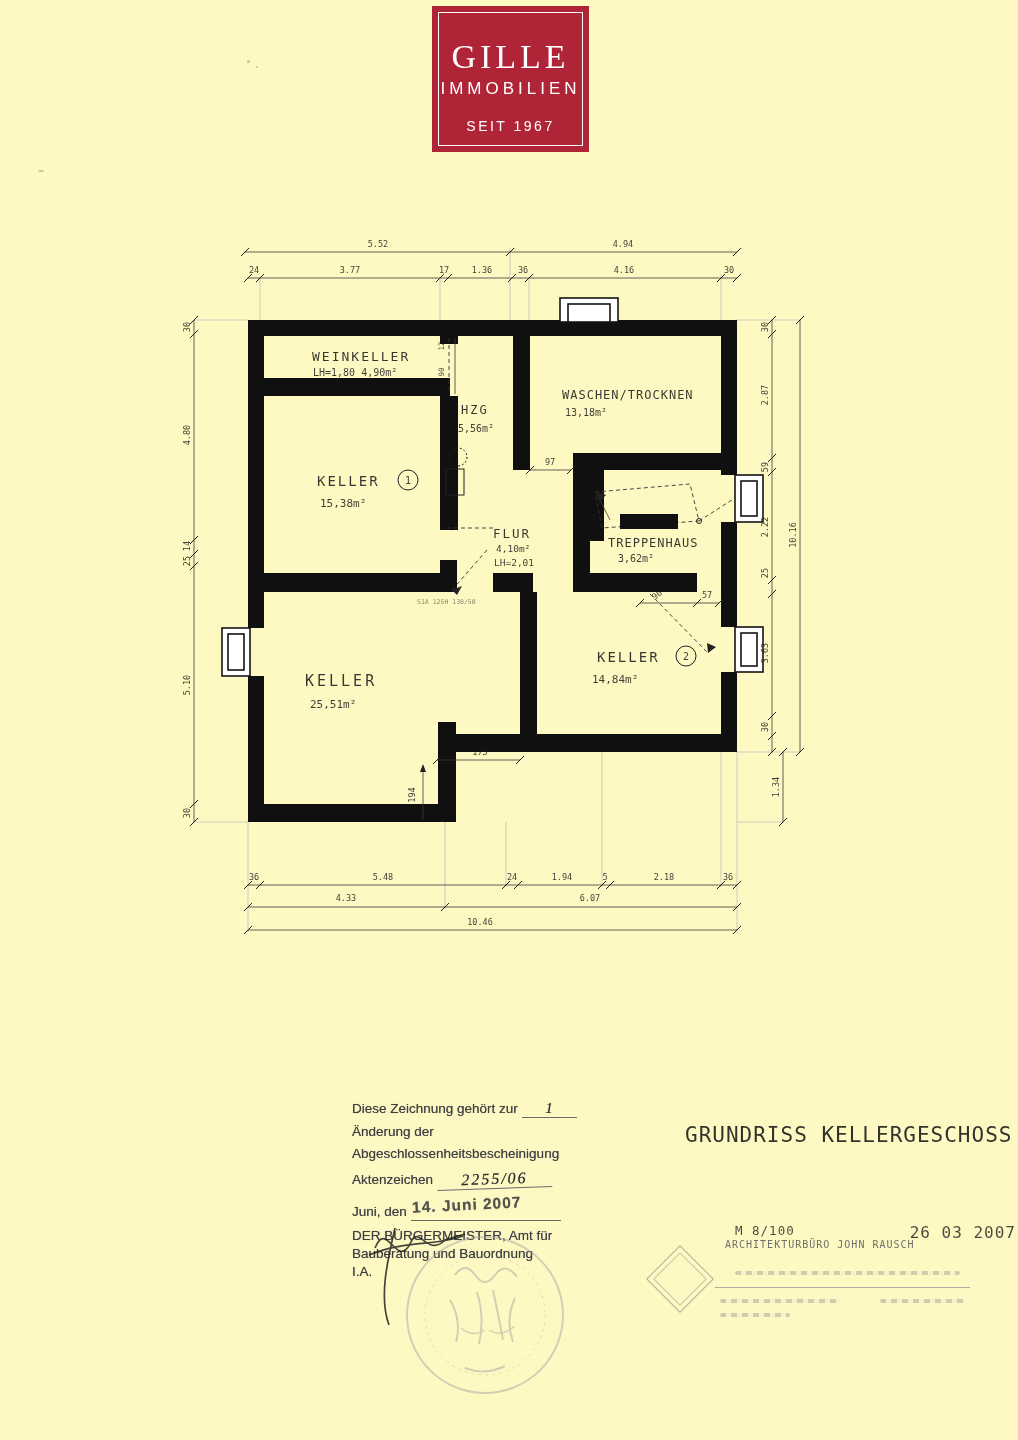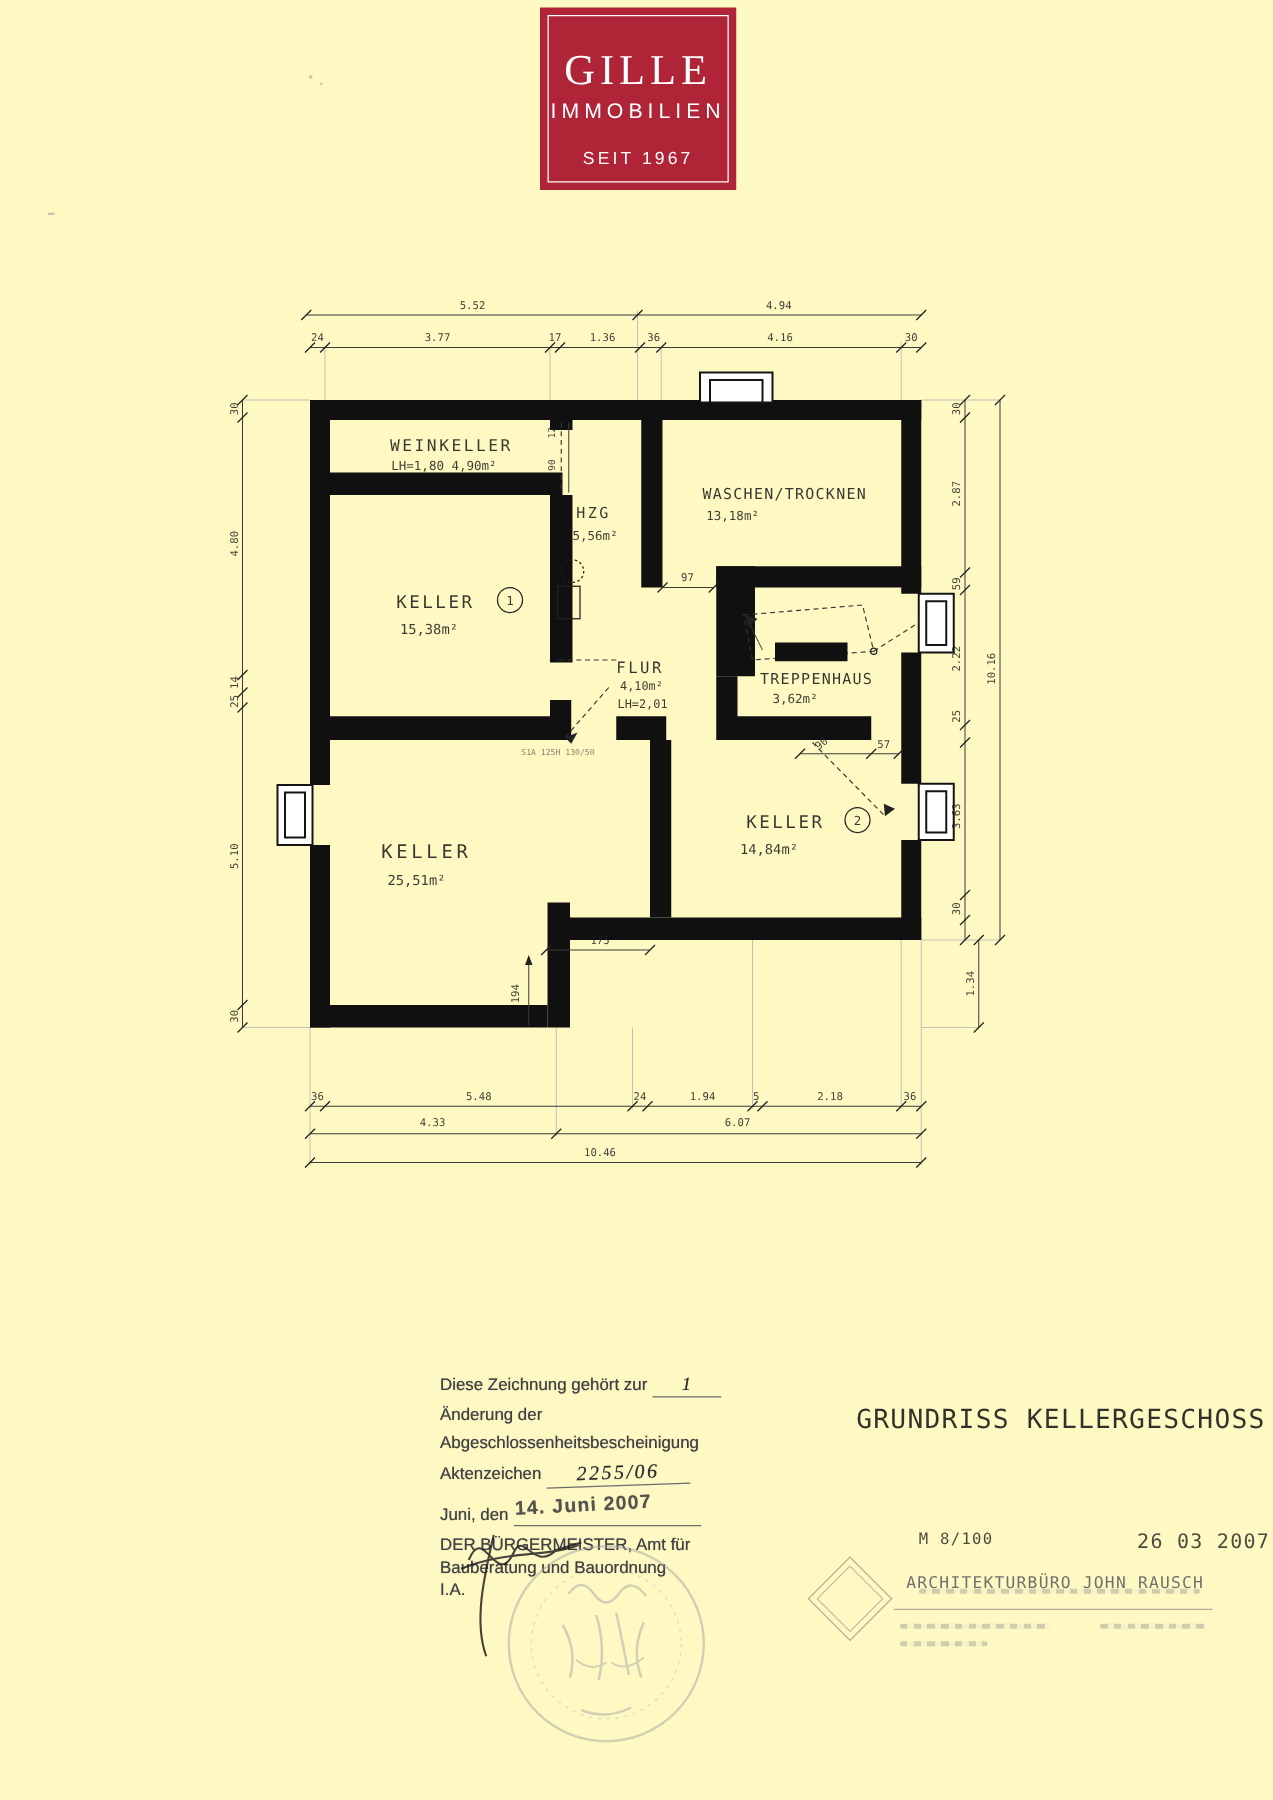"ARCHITEKTURBÜRO JOHN RAUSCH" .tb-arch { font-size: 13px -> 10px; top: 144px -> 124px }
